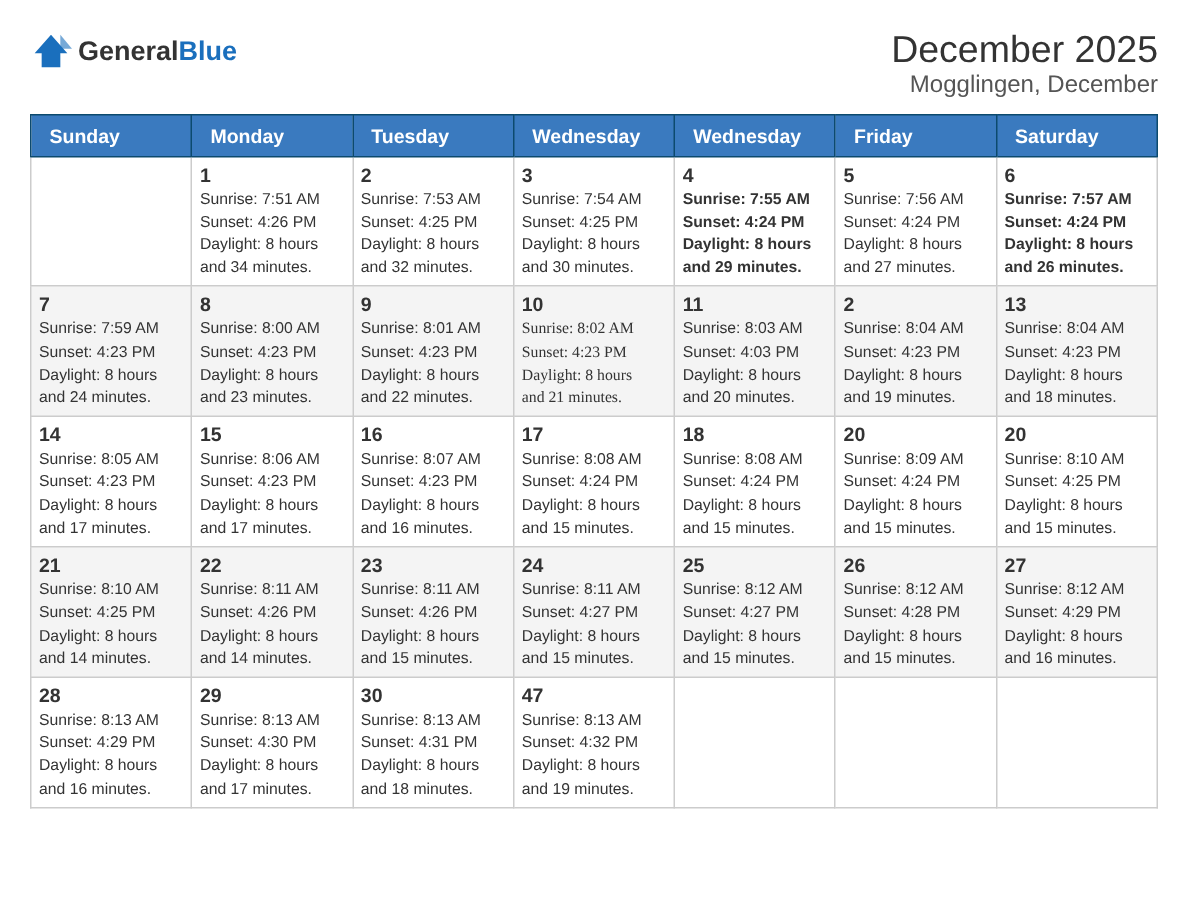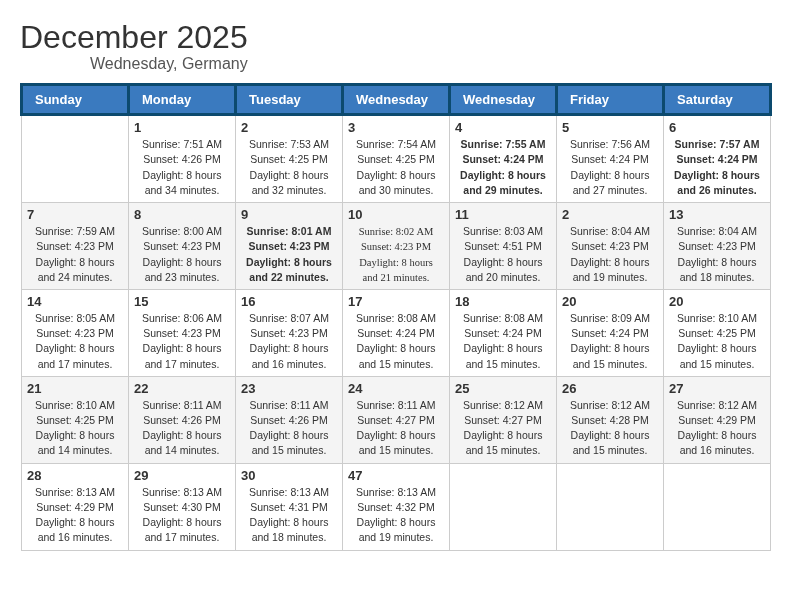"GeneralBlue" div.logo { html: none -> <div> <svg> <polygon></polygon> <polygon></polygon> </svg> <div> <span>General</span><span>Blue</span> </div> </div> }
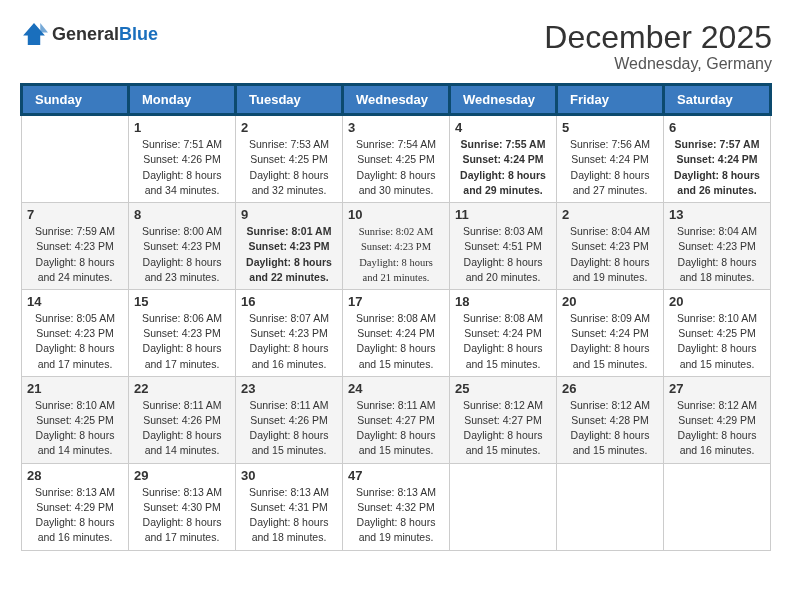"December 2025" .month-title { font-size: 32px -> 25px }
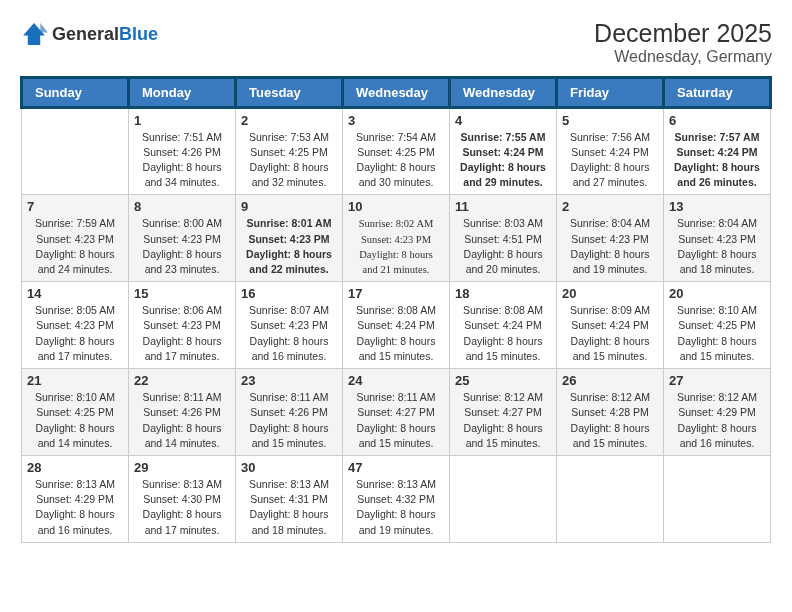"Wednesday, Germany" div.location-title { text: Wednesday, Germany -> Mogglingen, December }
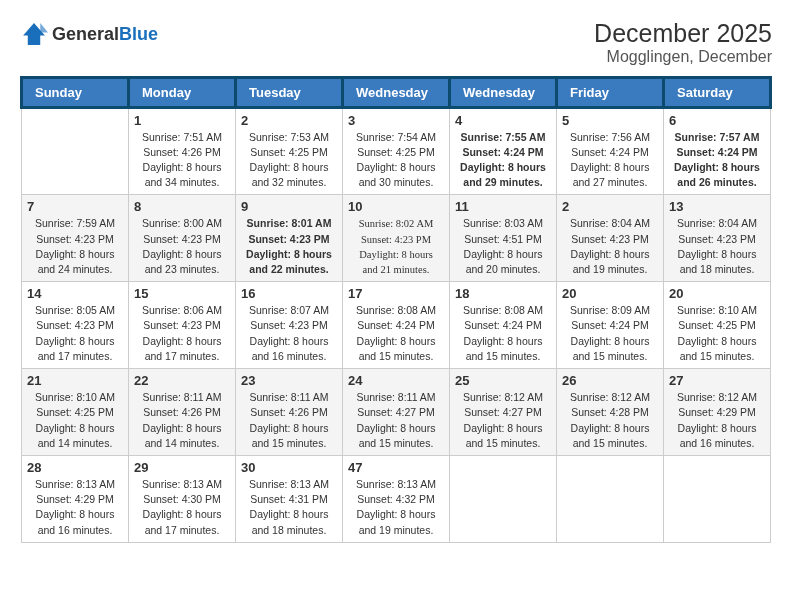"Sunday" .calendar th { border: 3px solid #0c4a6e -> 1px solid #0c4a6e }
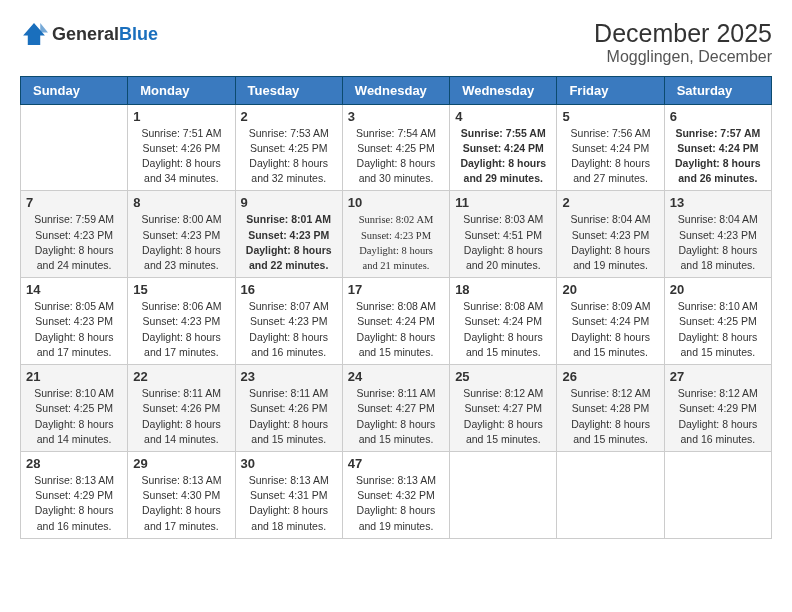"Sunrise: 7:51 AM" .day-info { text-align: center -> none }
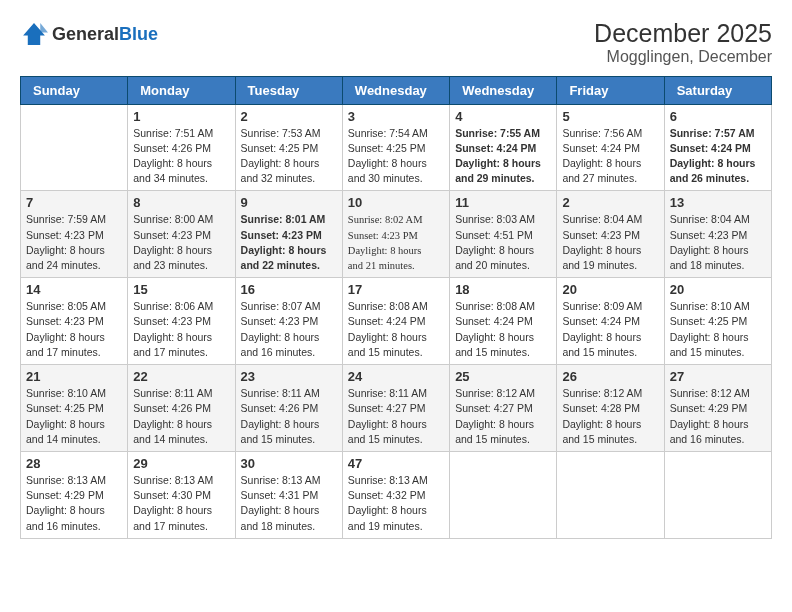"Sunrise: 8:01 AM" div.day-info { font-weight: bold -> none }
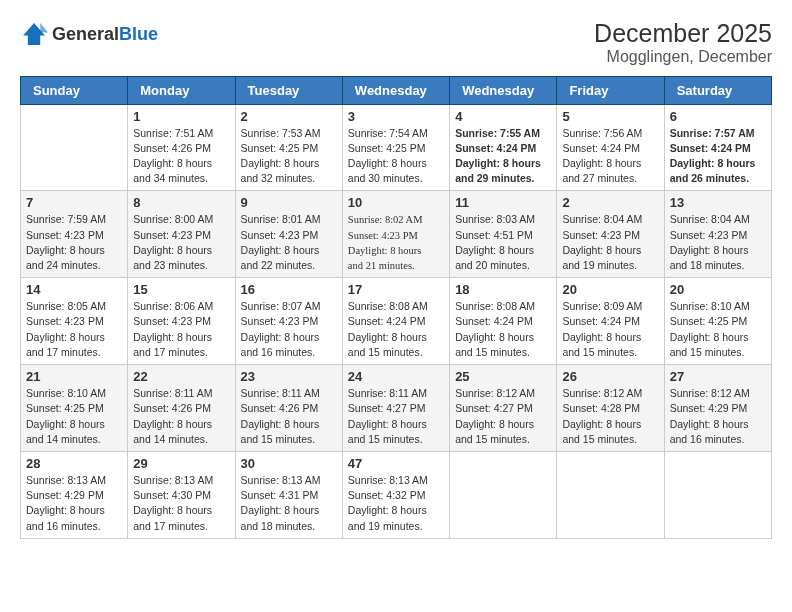"Sunrise: 8:03 AM" div.day-info { text: 4:51 -> 4:03 }
